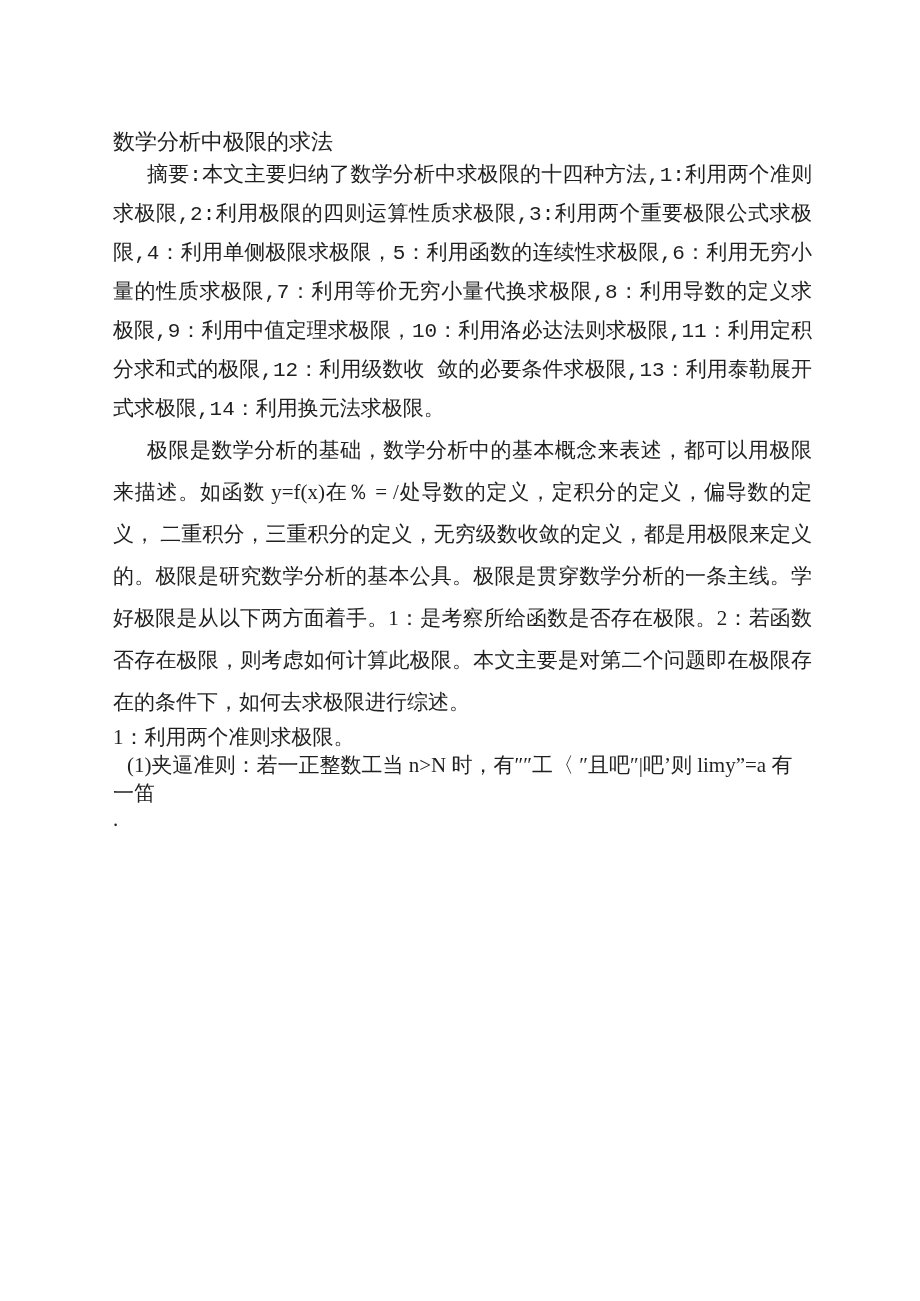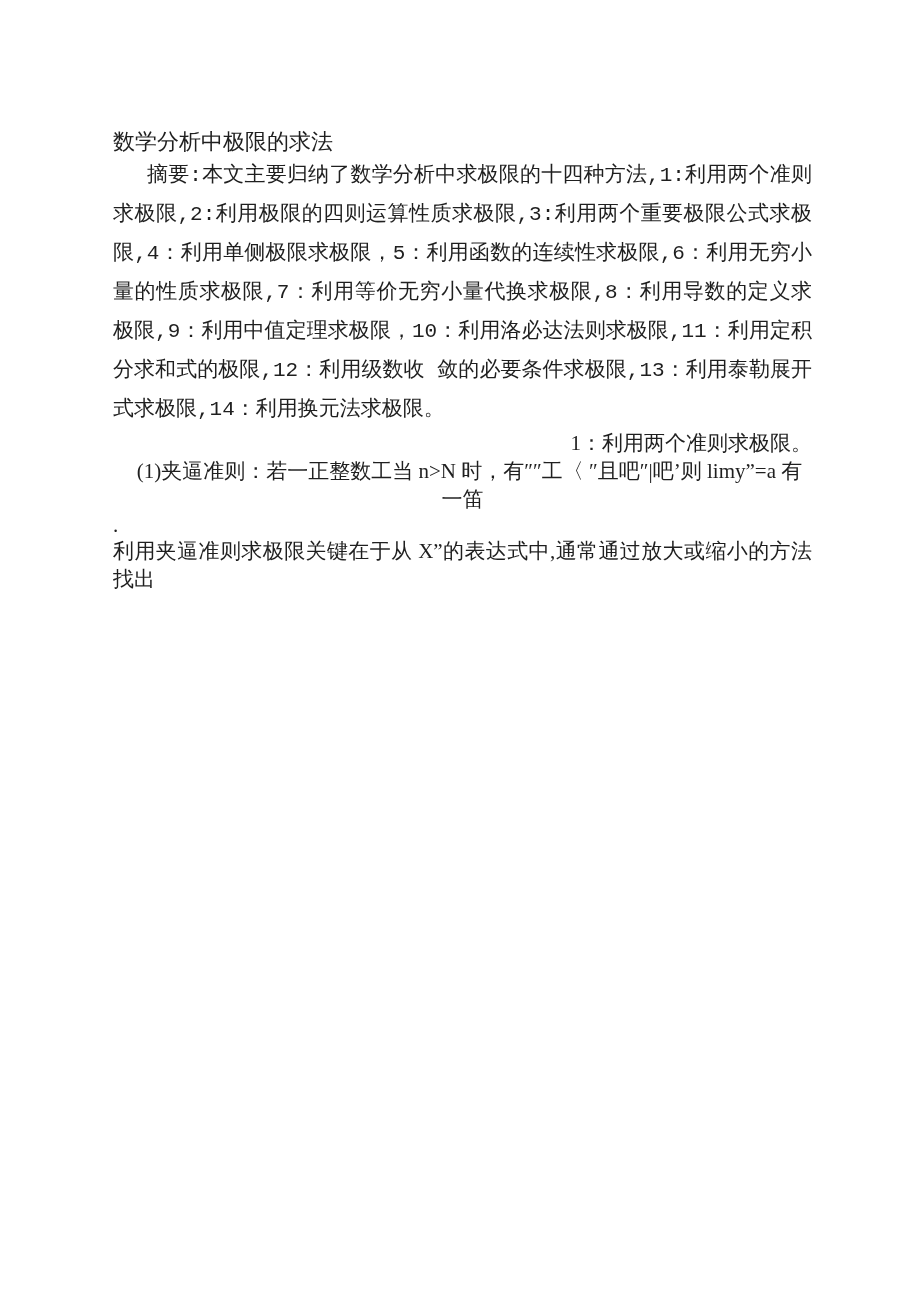"极限是数学分析的基础，数学分析中的基本概念来表述，都可以用极限来描述。如函数" p.para { html: none -> <p>极限是数学分析的基础，数学分析中的基本概念来表述，都可以用极限来描述。如函数 y=f(x)在％ = /处导数的定义，定积分的定义，偏导数的定义， 二重积分，三重积分的定义，无穷级数收敛的定义，都是用极限来定义的。极限是研究数学分析的基本公具。极限是贯穿数学分析的一条主线。学好极限是从以下两方面着手。1：是考察所给函数是否存在极限。2：若函数否存在极限，则考虑如何计算此极限。本文主要是对第二个问题即在极限存在的条件下，如何去求极限进行综述。</p> }
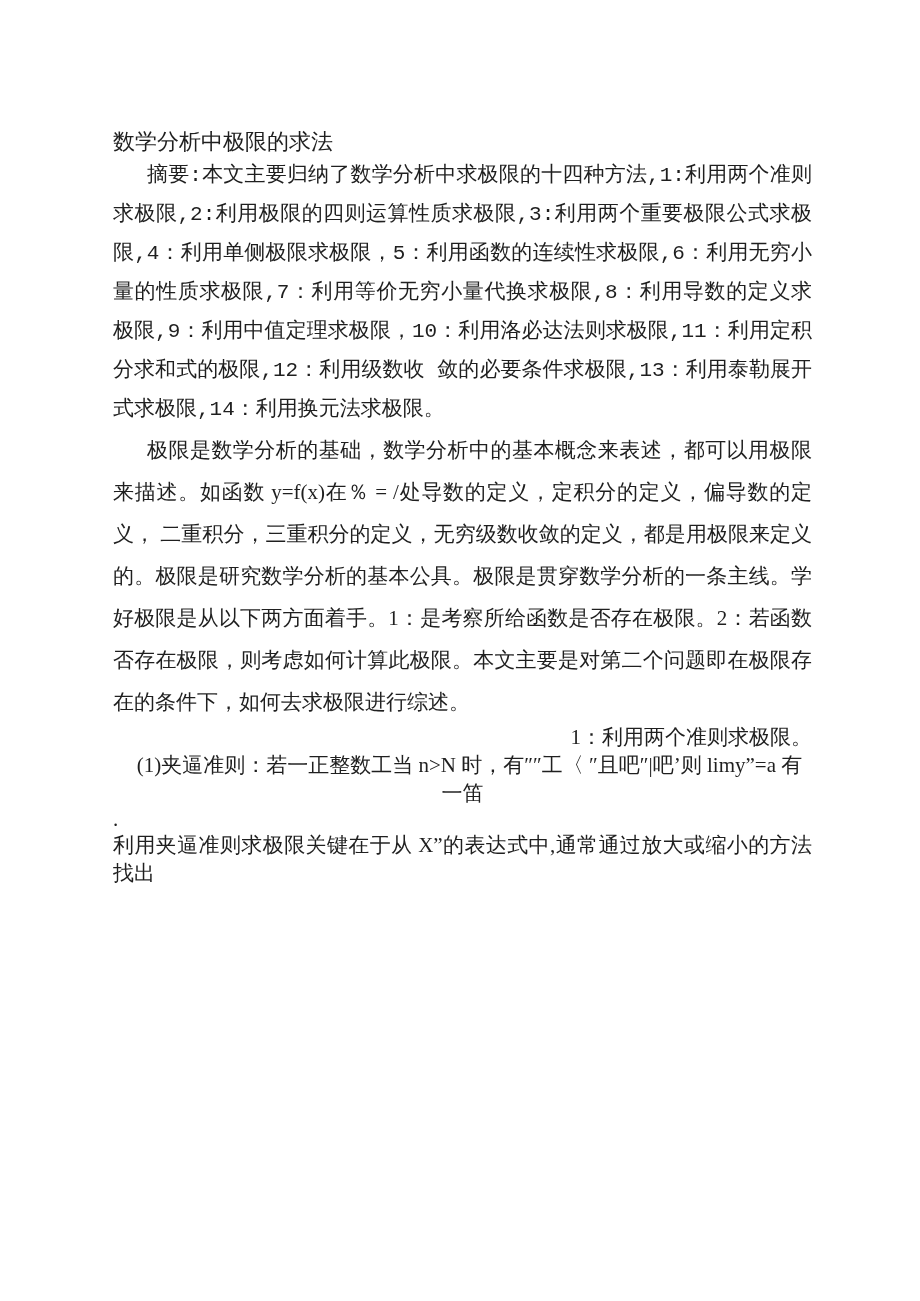"1：利用两个准则求极限。" .heading1 { text-align: right -> left }
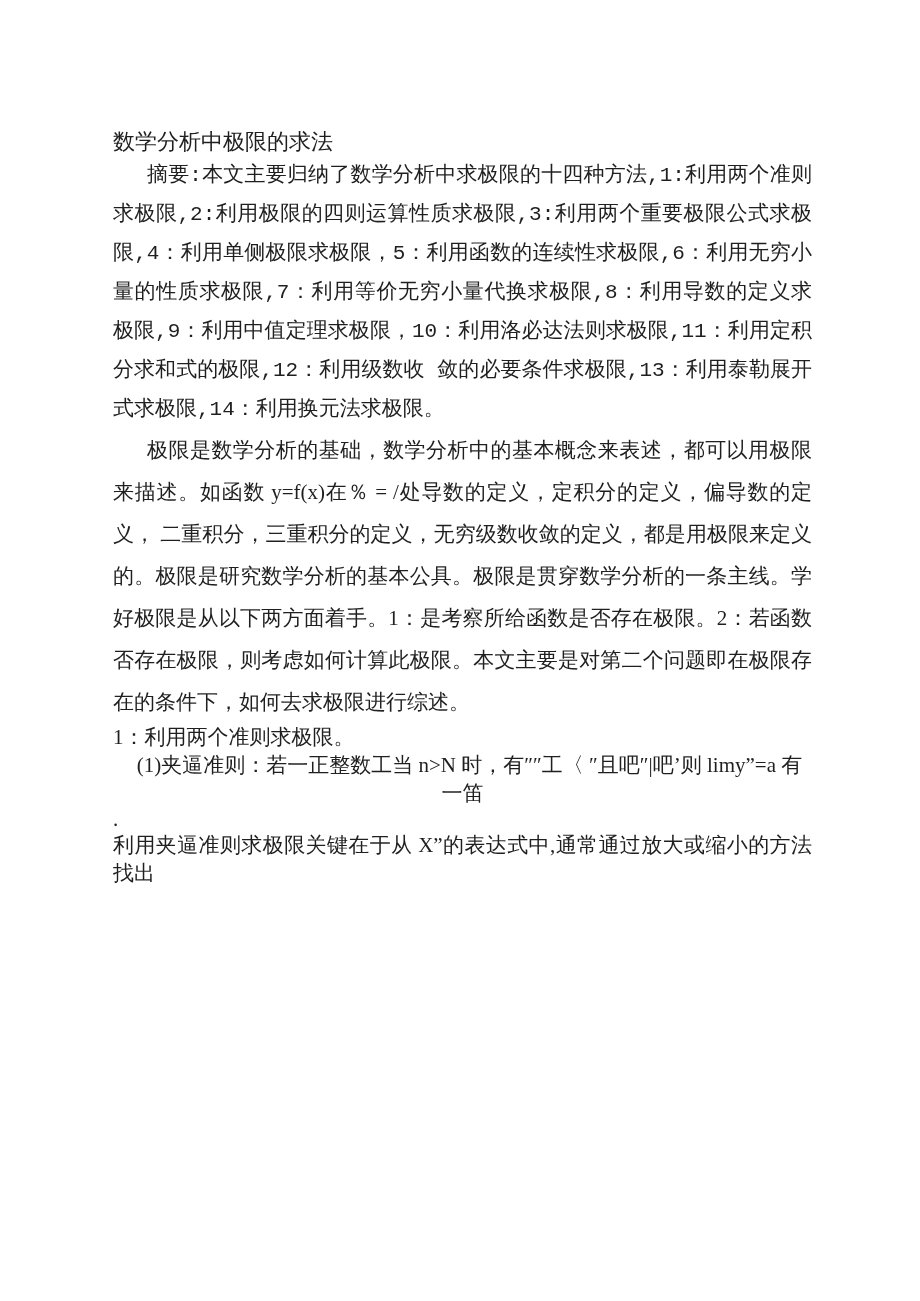"(1)夹逼准则：若一正整数工当 n>N 时，有″″工〈 ″且吧″|吧’则" .squeeze { text-align: center -> left }
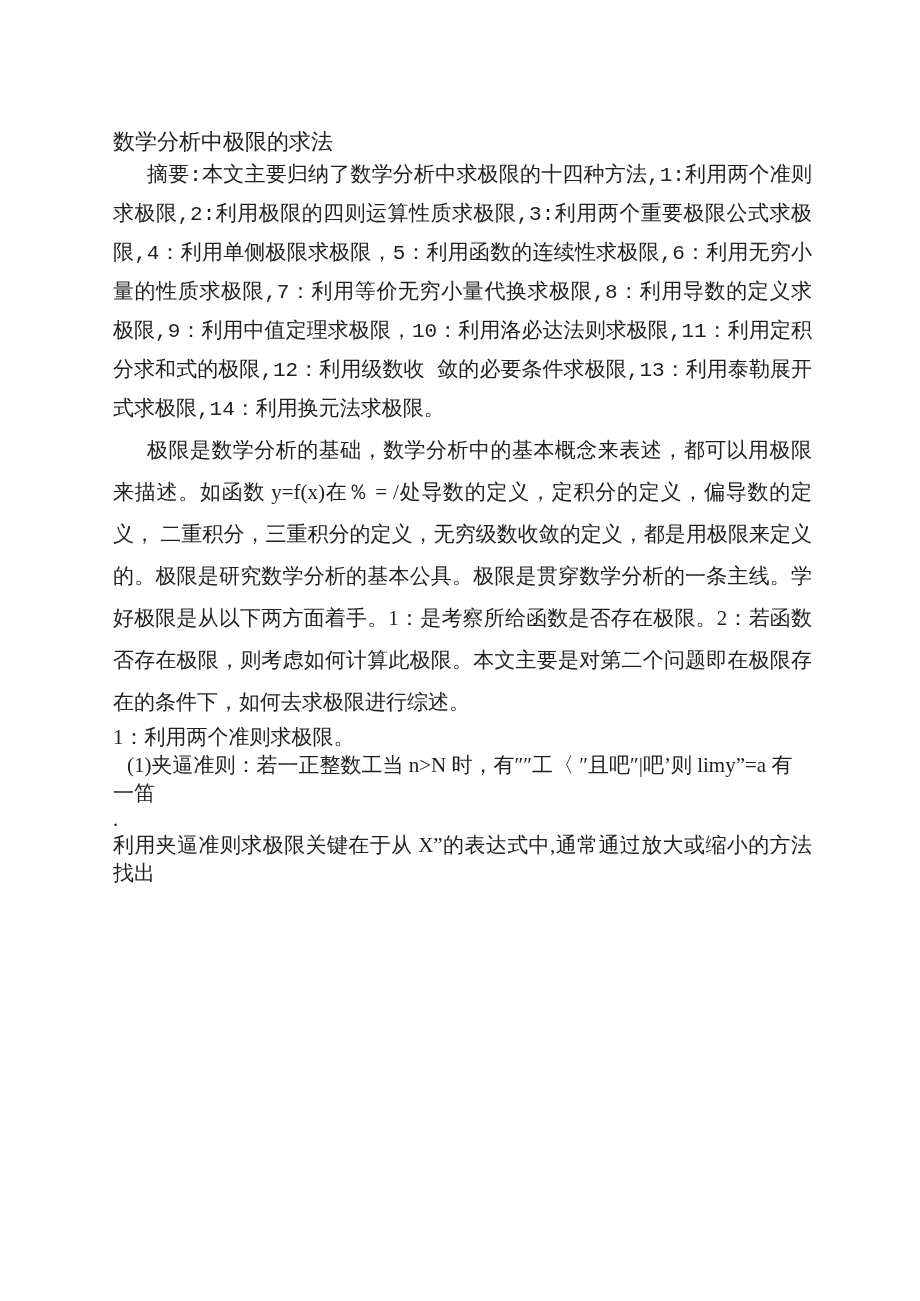"利用夹逼准则求极限关键在于从 X”的表达式中,通常通过放大或缩小的方法找出" p.para { html: <p>利用夹逼准则求极限关键在于从 X”的表达式中,通常通过放大或缩小的方法找出</p> -> none }
